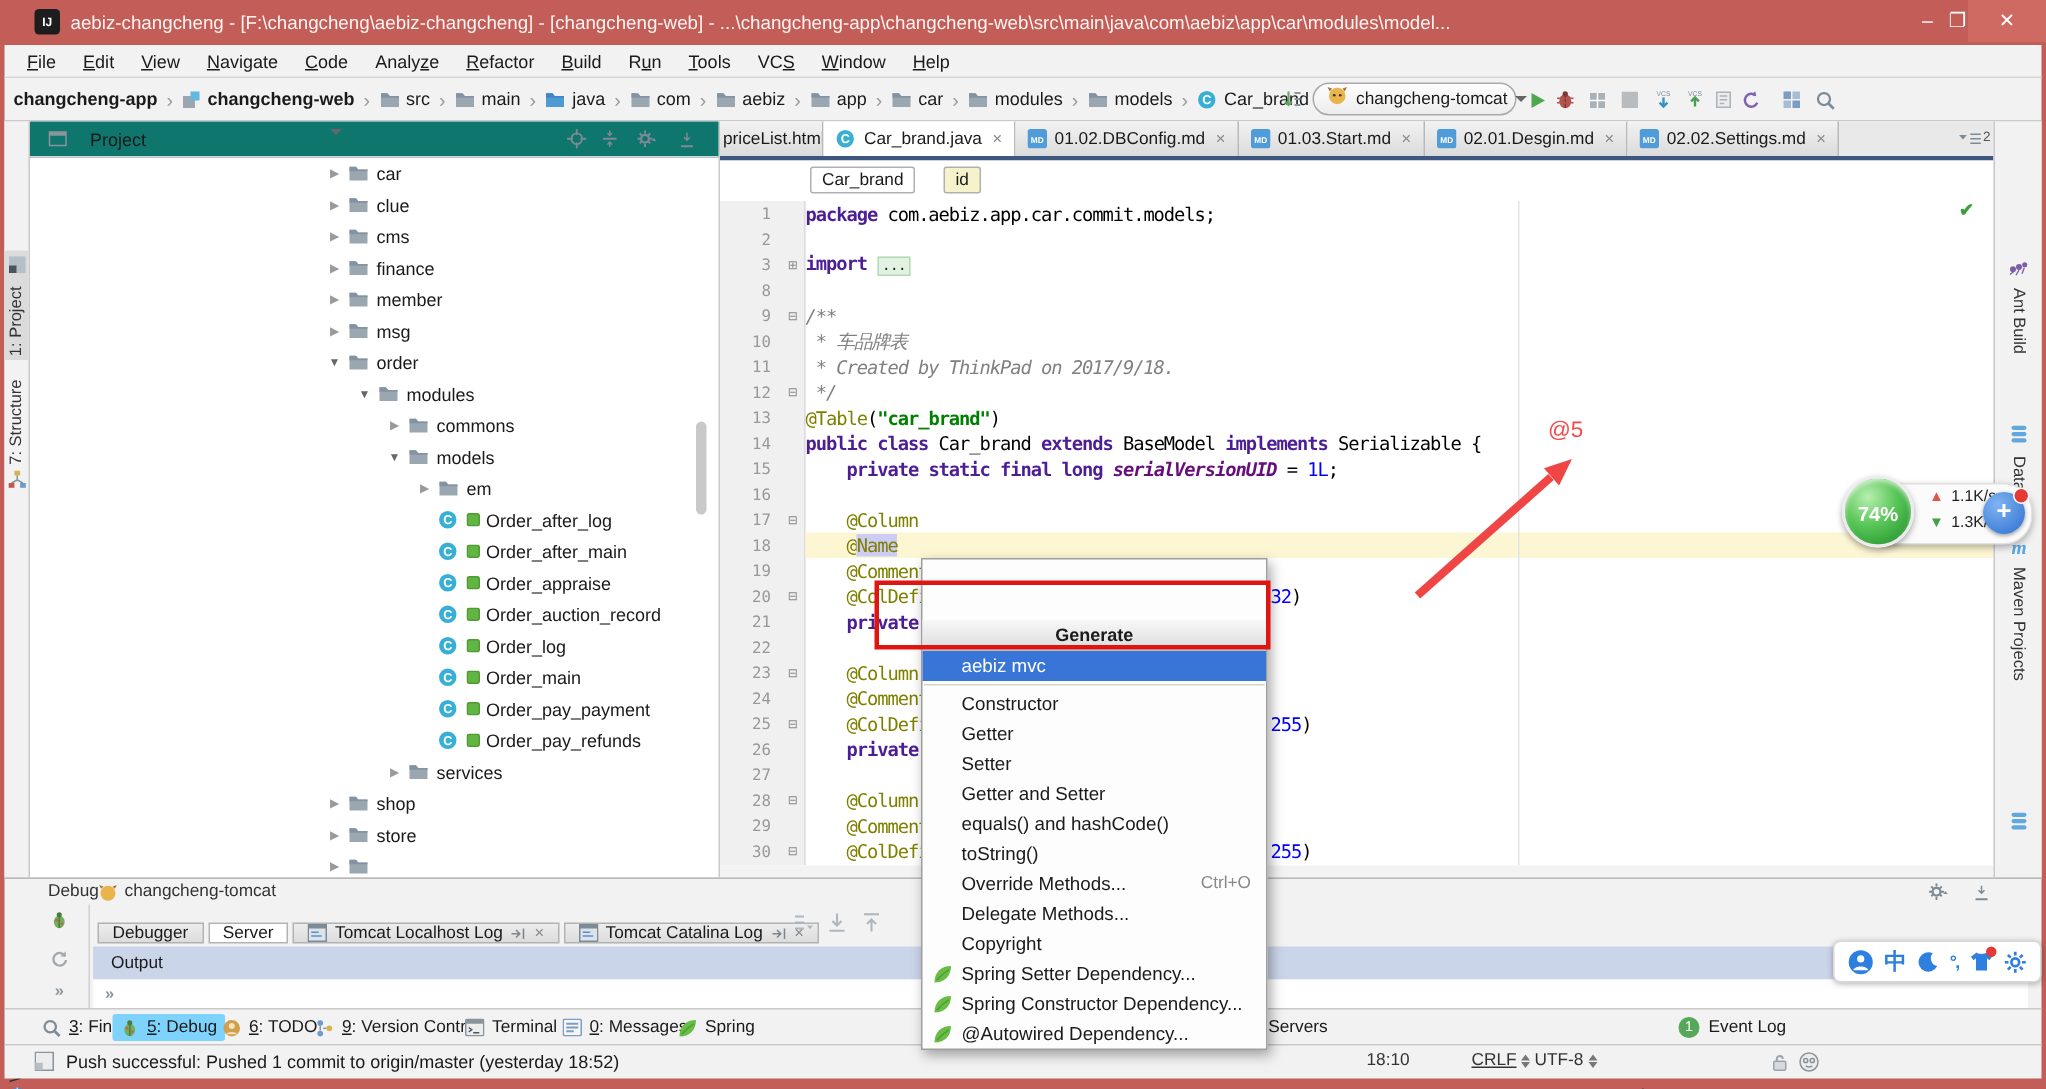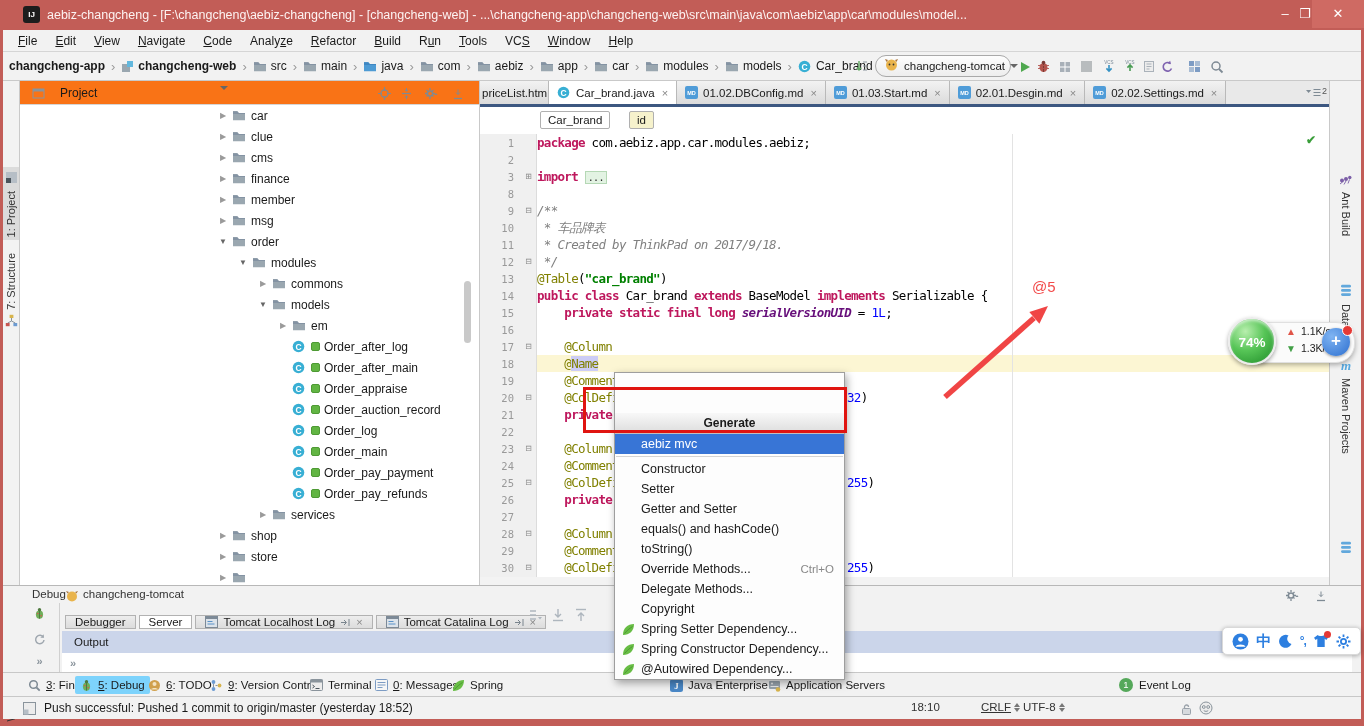"Project" #proj-header { background: #f97316 -> #0f766e }
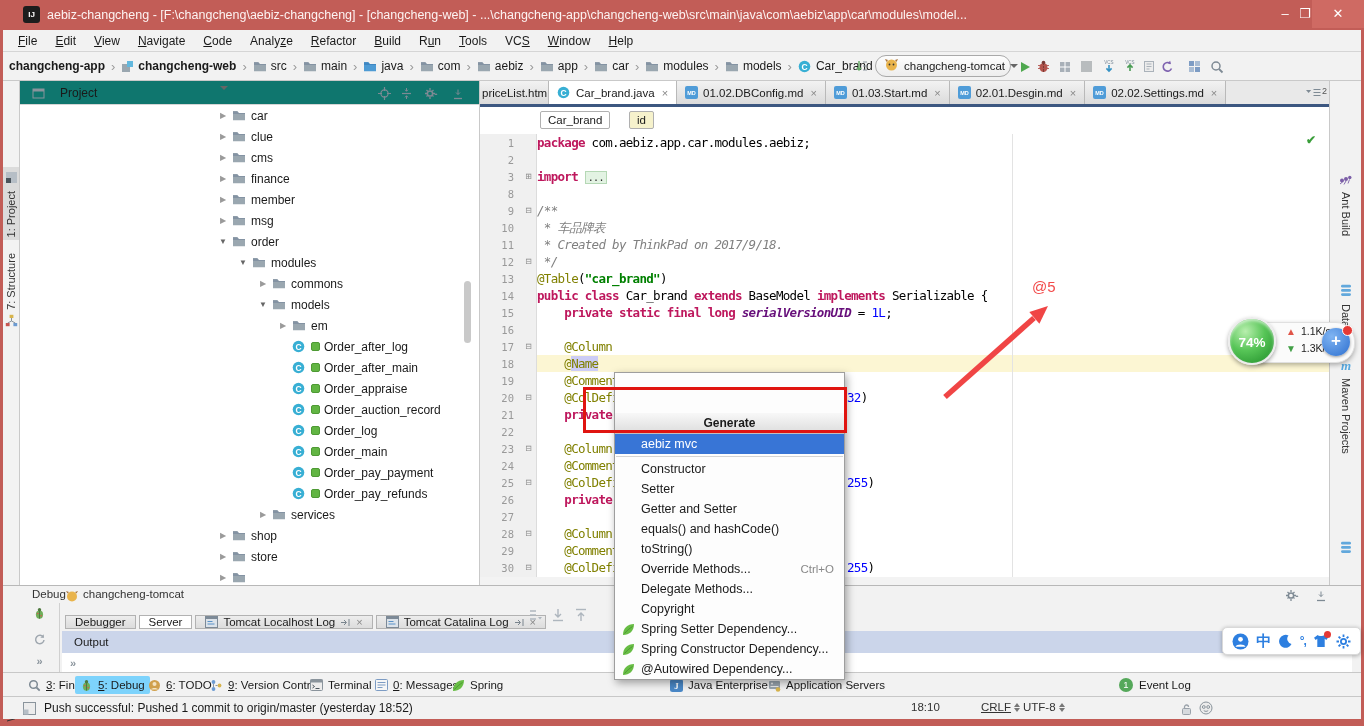"package" .tk-k { color: #be185d -> #4c1d95 }
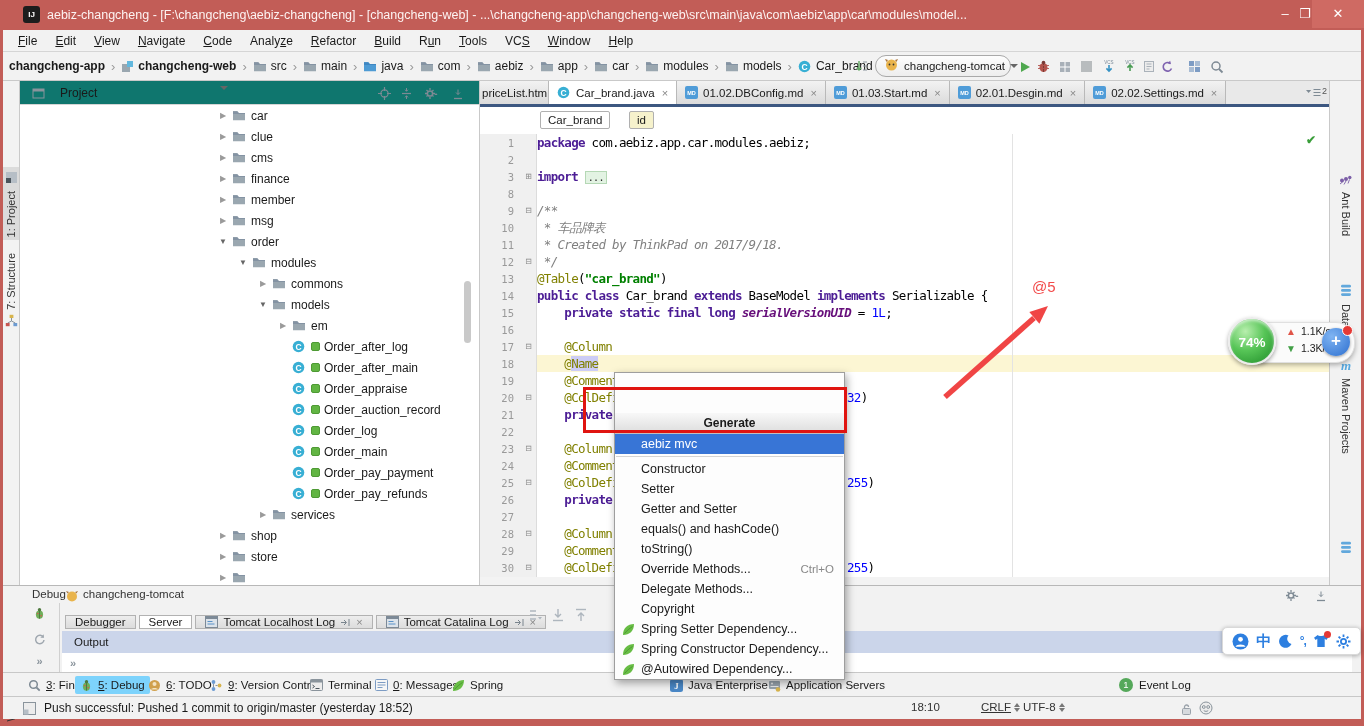"com.aebiz.app.car.modules.aebiz;" span.tk-p { text: com.aebiz.app.car.modules.aebiz -> com.aebiz.app.car.commit.models }
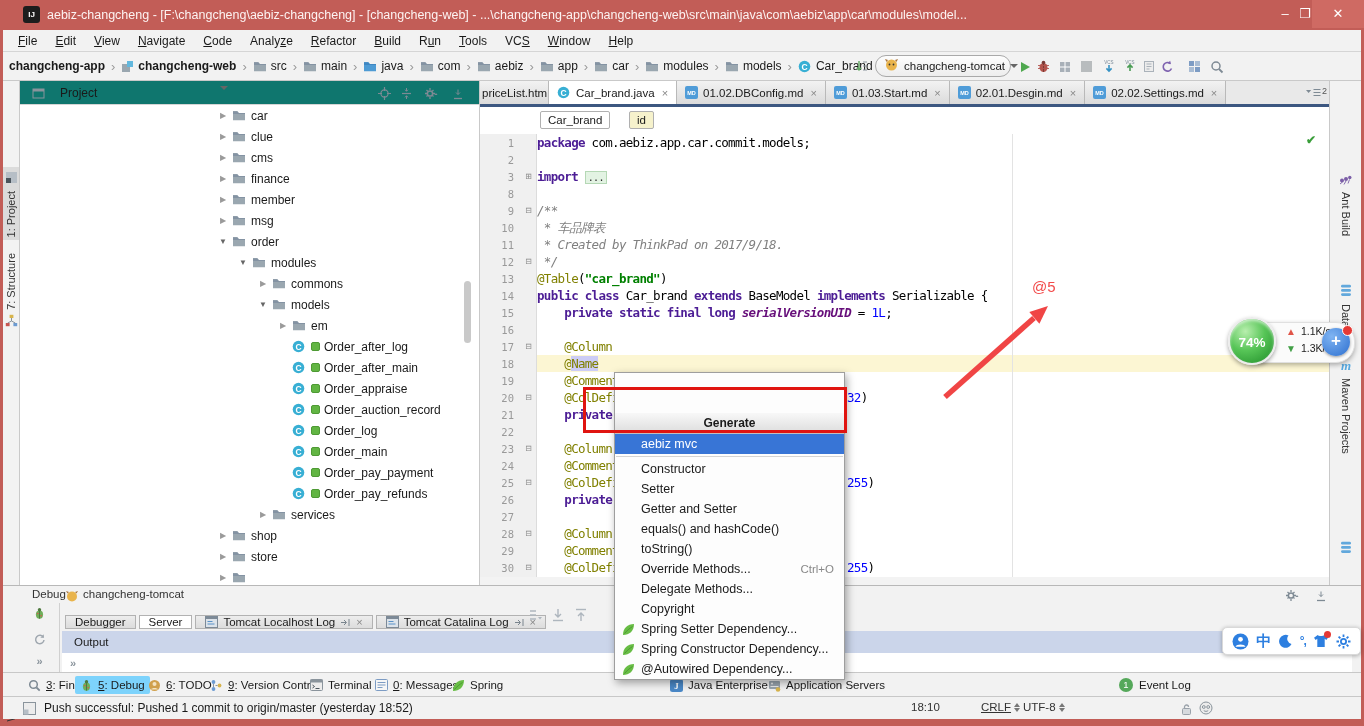"Getter" div.pitem { html: none -> <div> <span>Getter</span> </div> }
